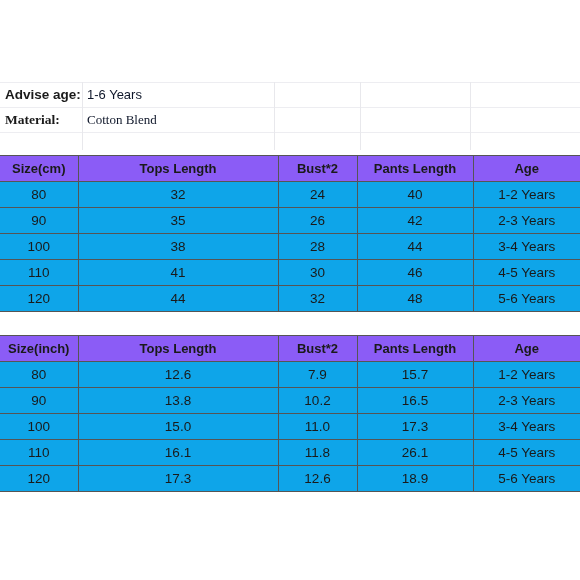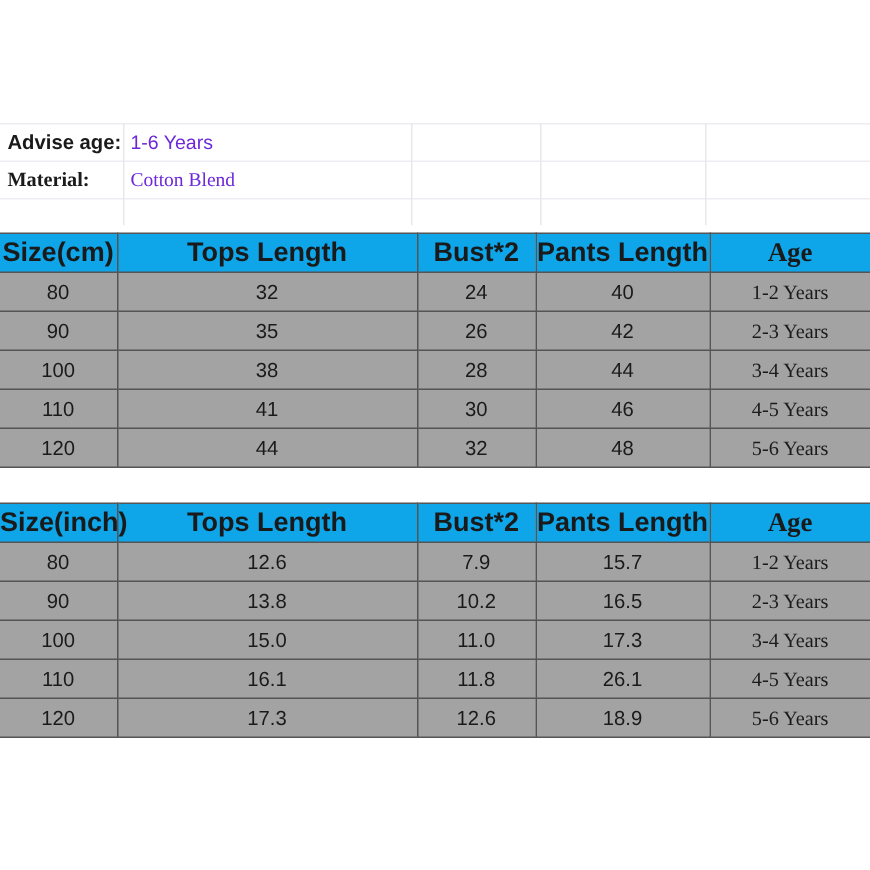"1-6 Years" .info-value { color: #6d28d9 -> #0f172a }
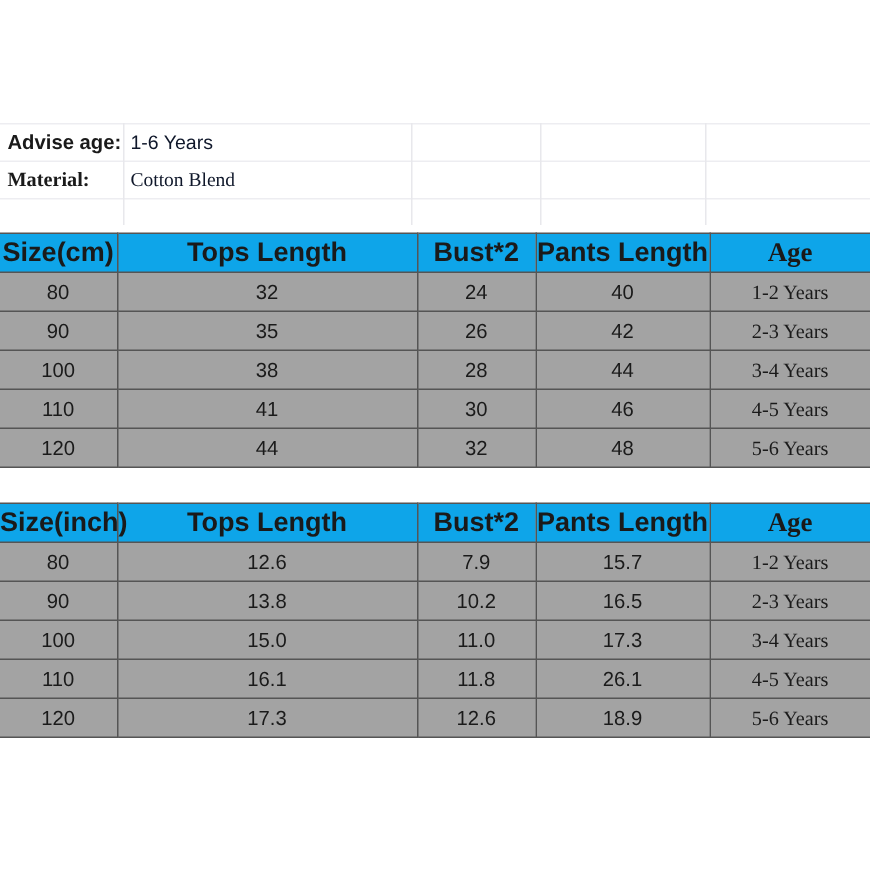"Size(cm)" .size-table thead th { background: #0ea5e9 -> #8b5cf6; font-size: 18px -> 13px }
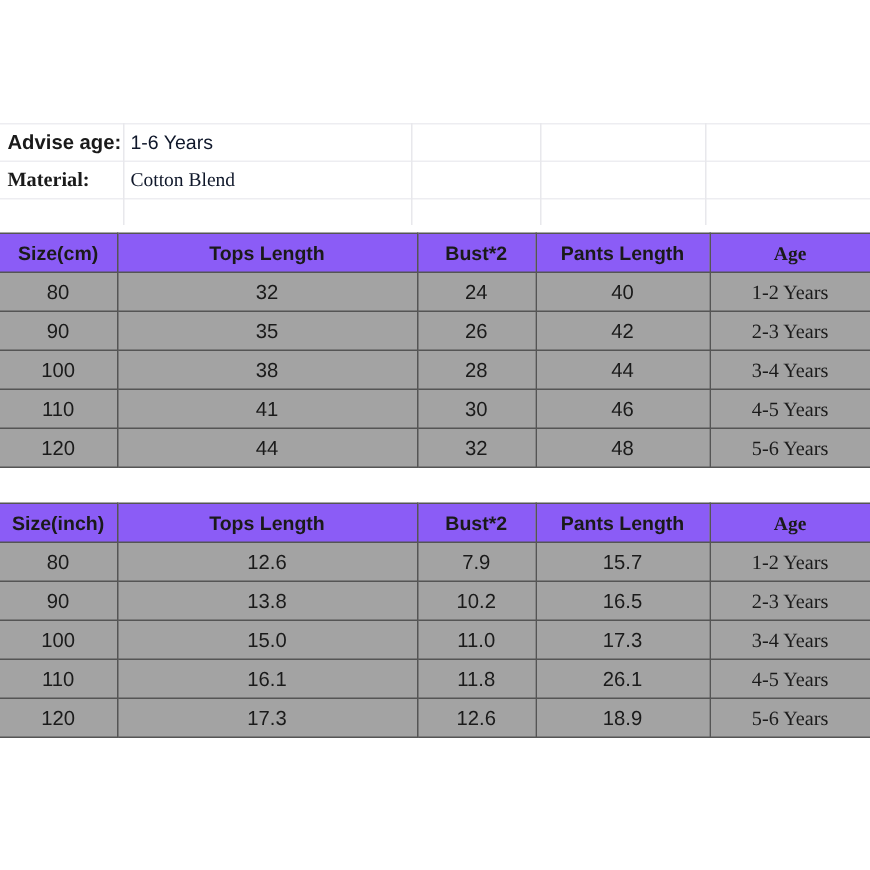"Age" .size-table td:last-child, .size-table th:last-child { font-family: Liberation Serif, serif -> none }
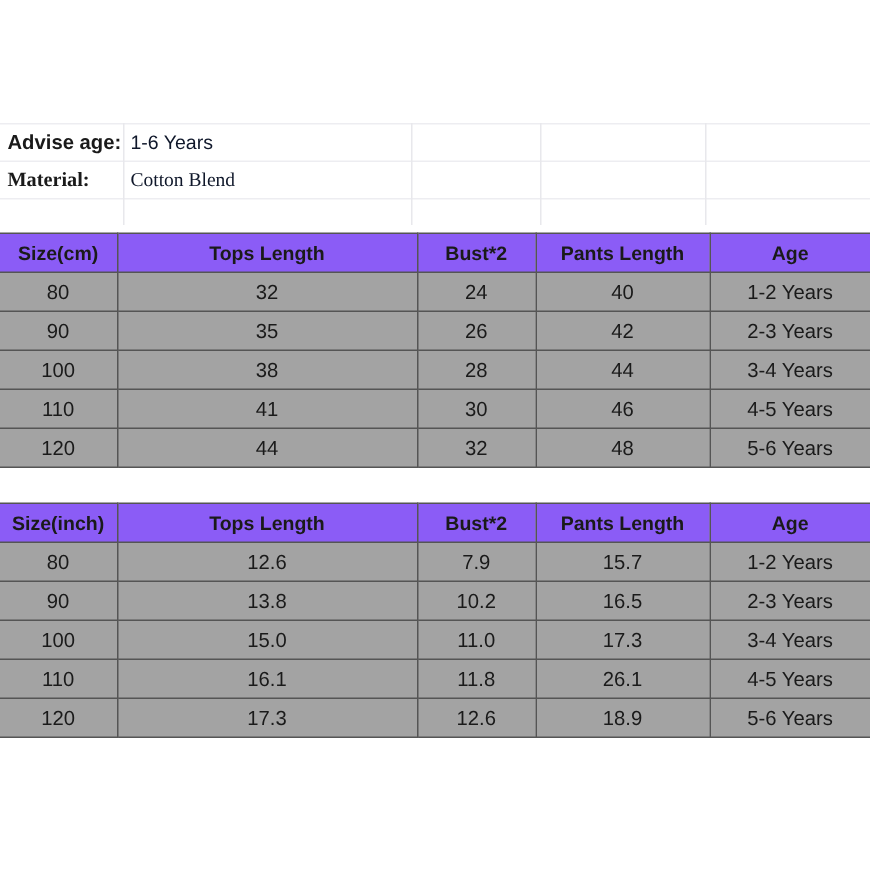"80" .size-table tbody td { background: #a3a3a3 -> #0ea5e9 }
